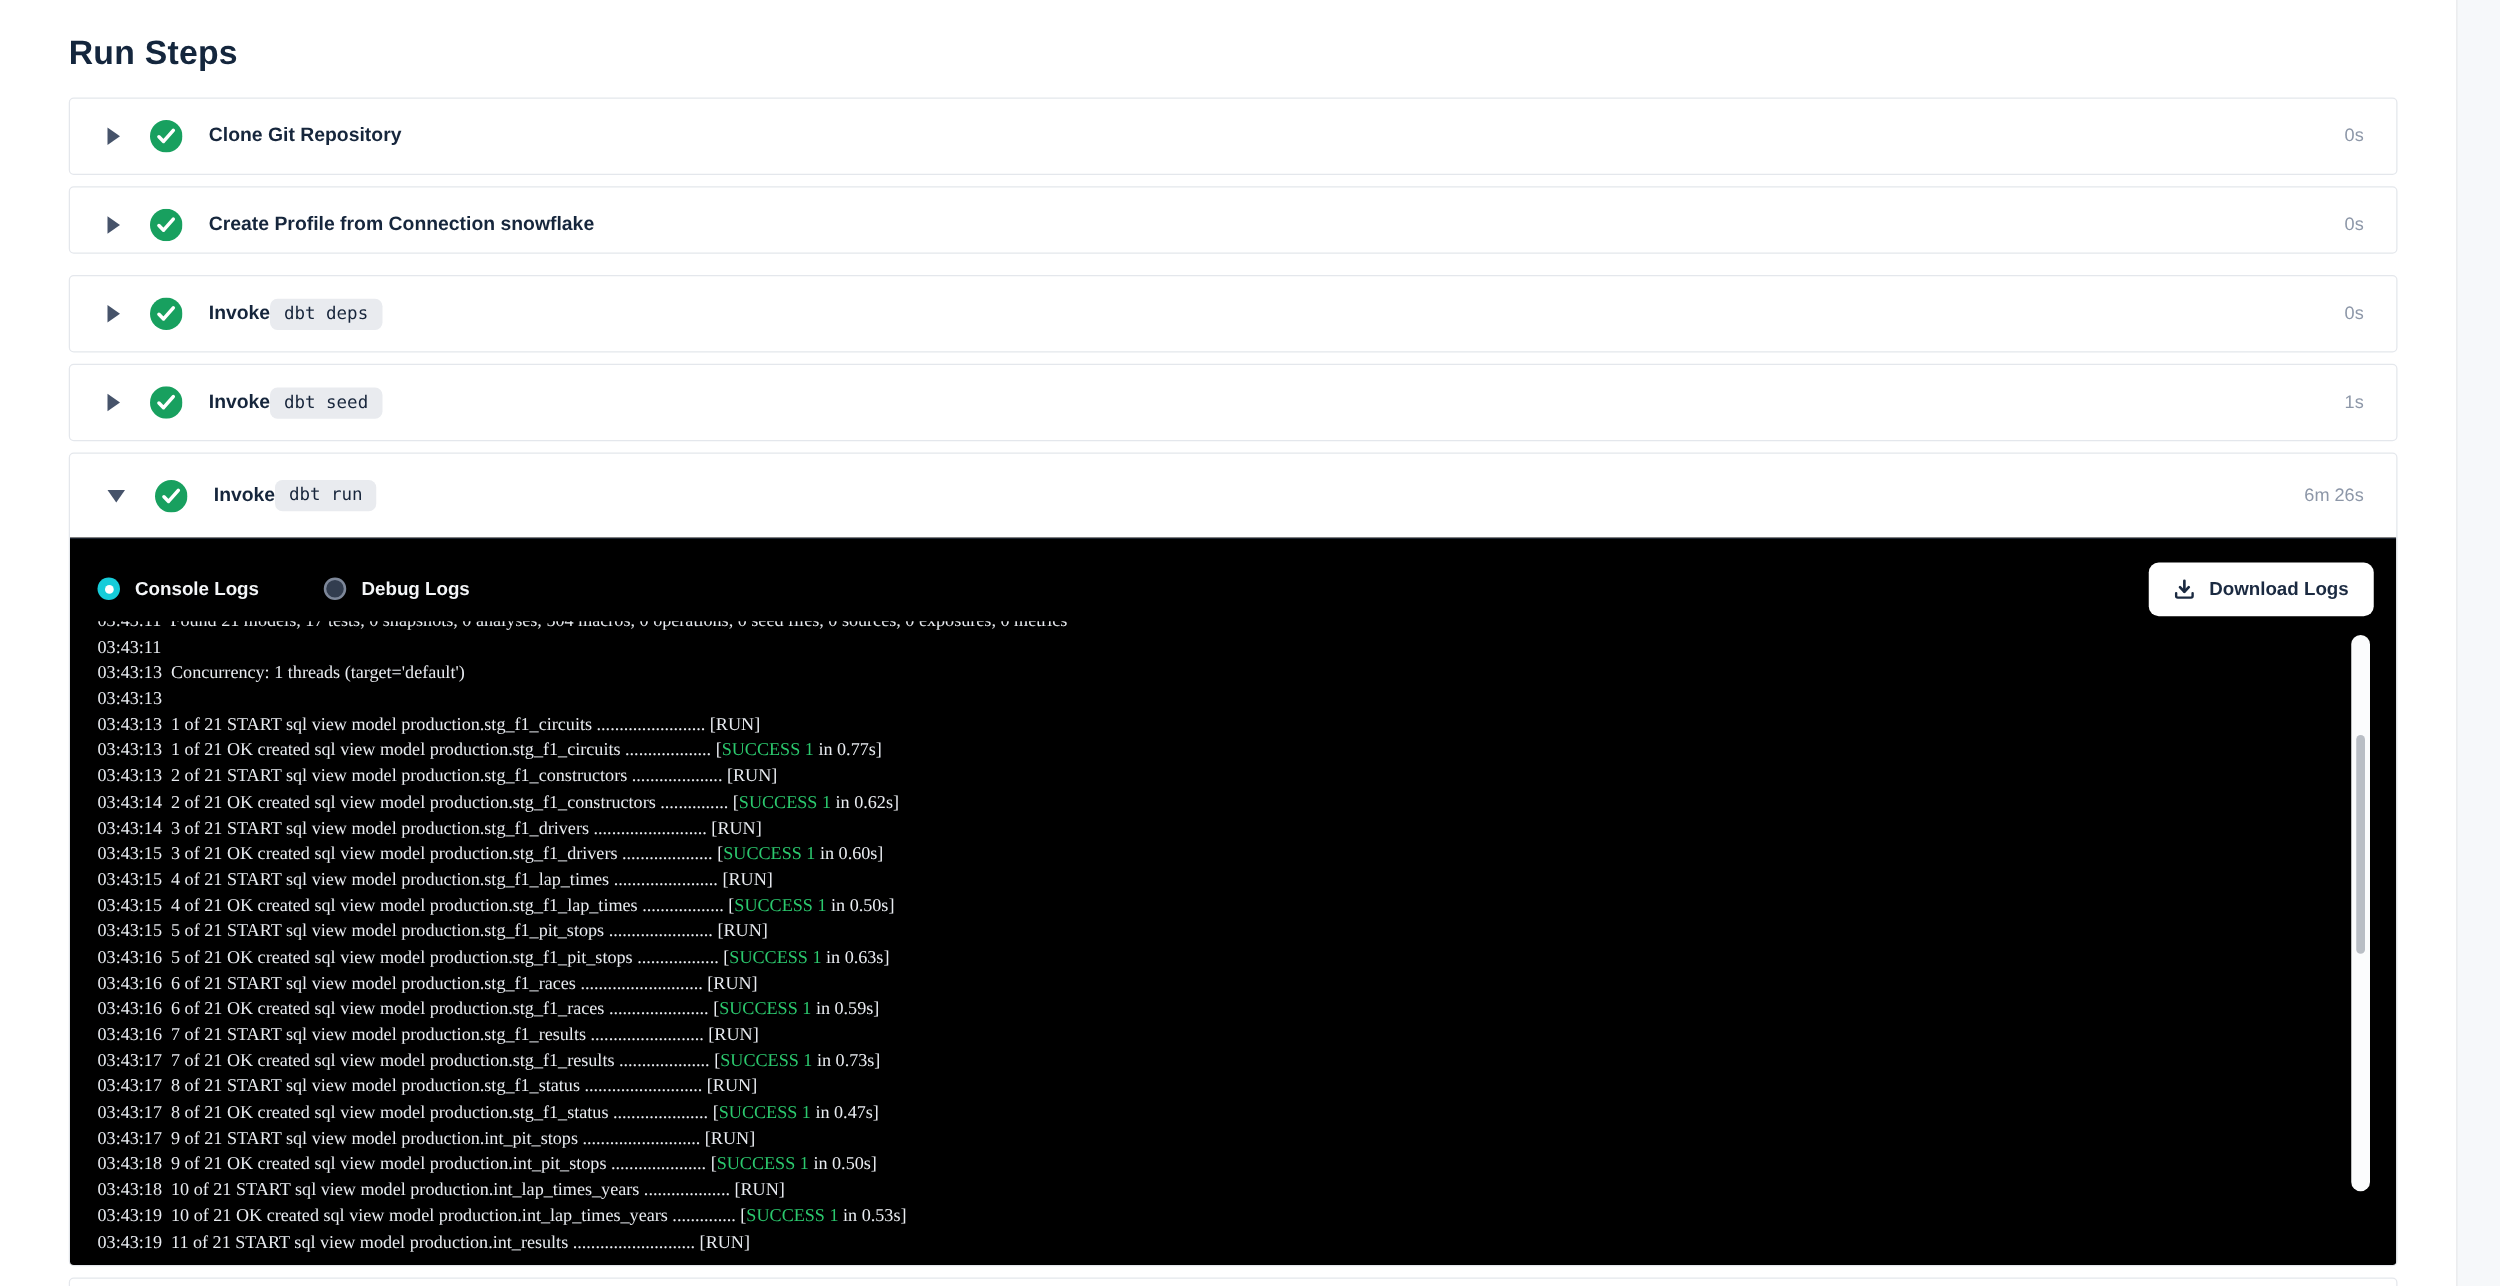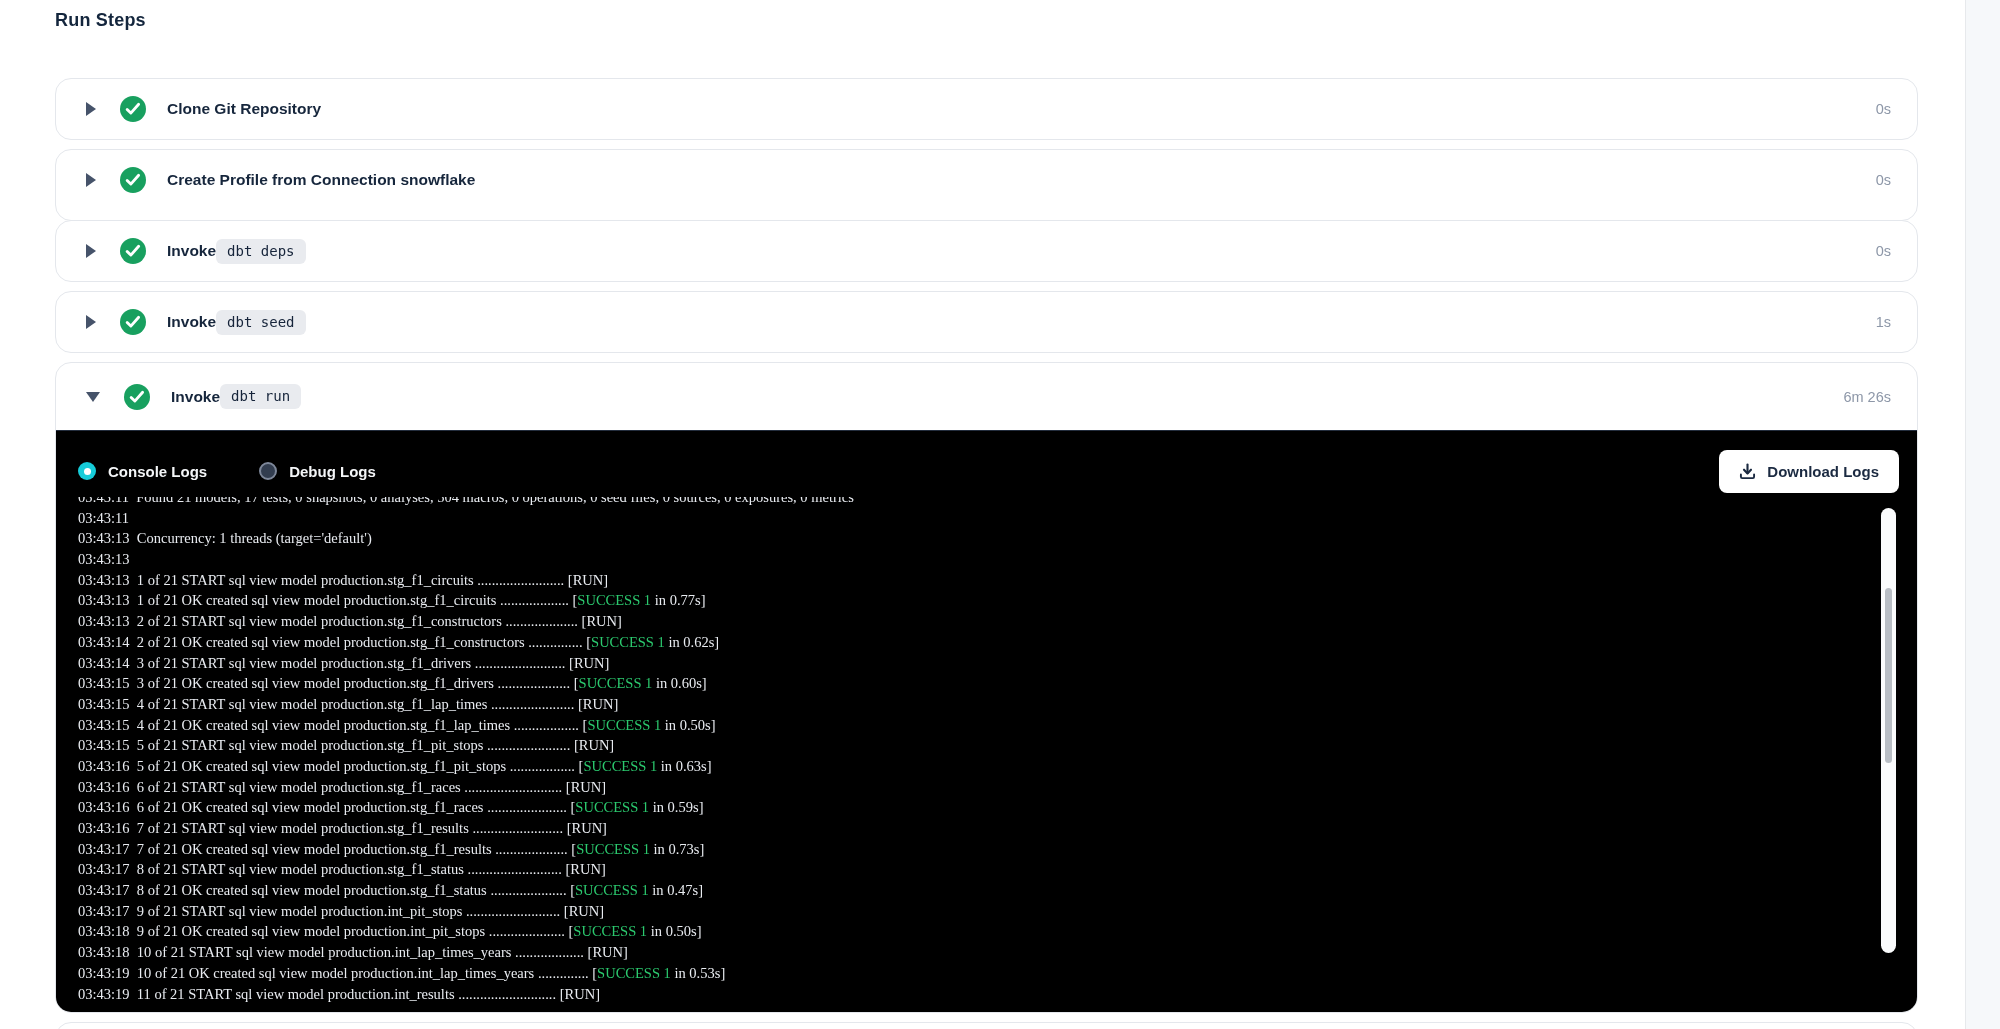"Run Steps" .page-title { font-size: 18px -> 27px; top: 10px -> 27px }
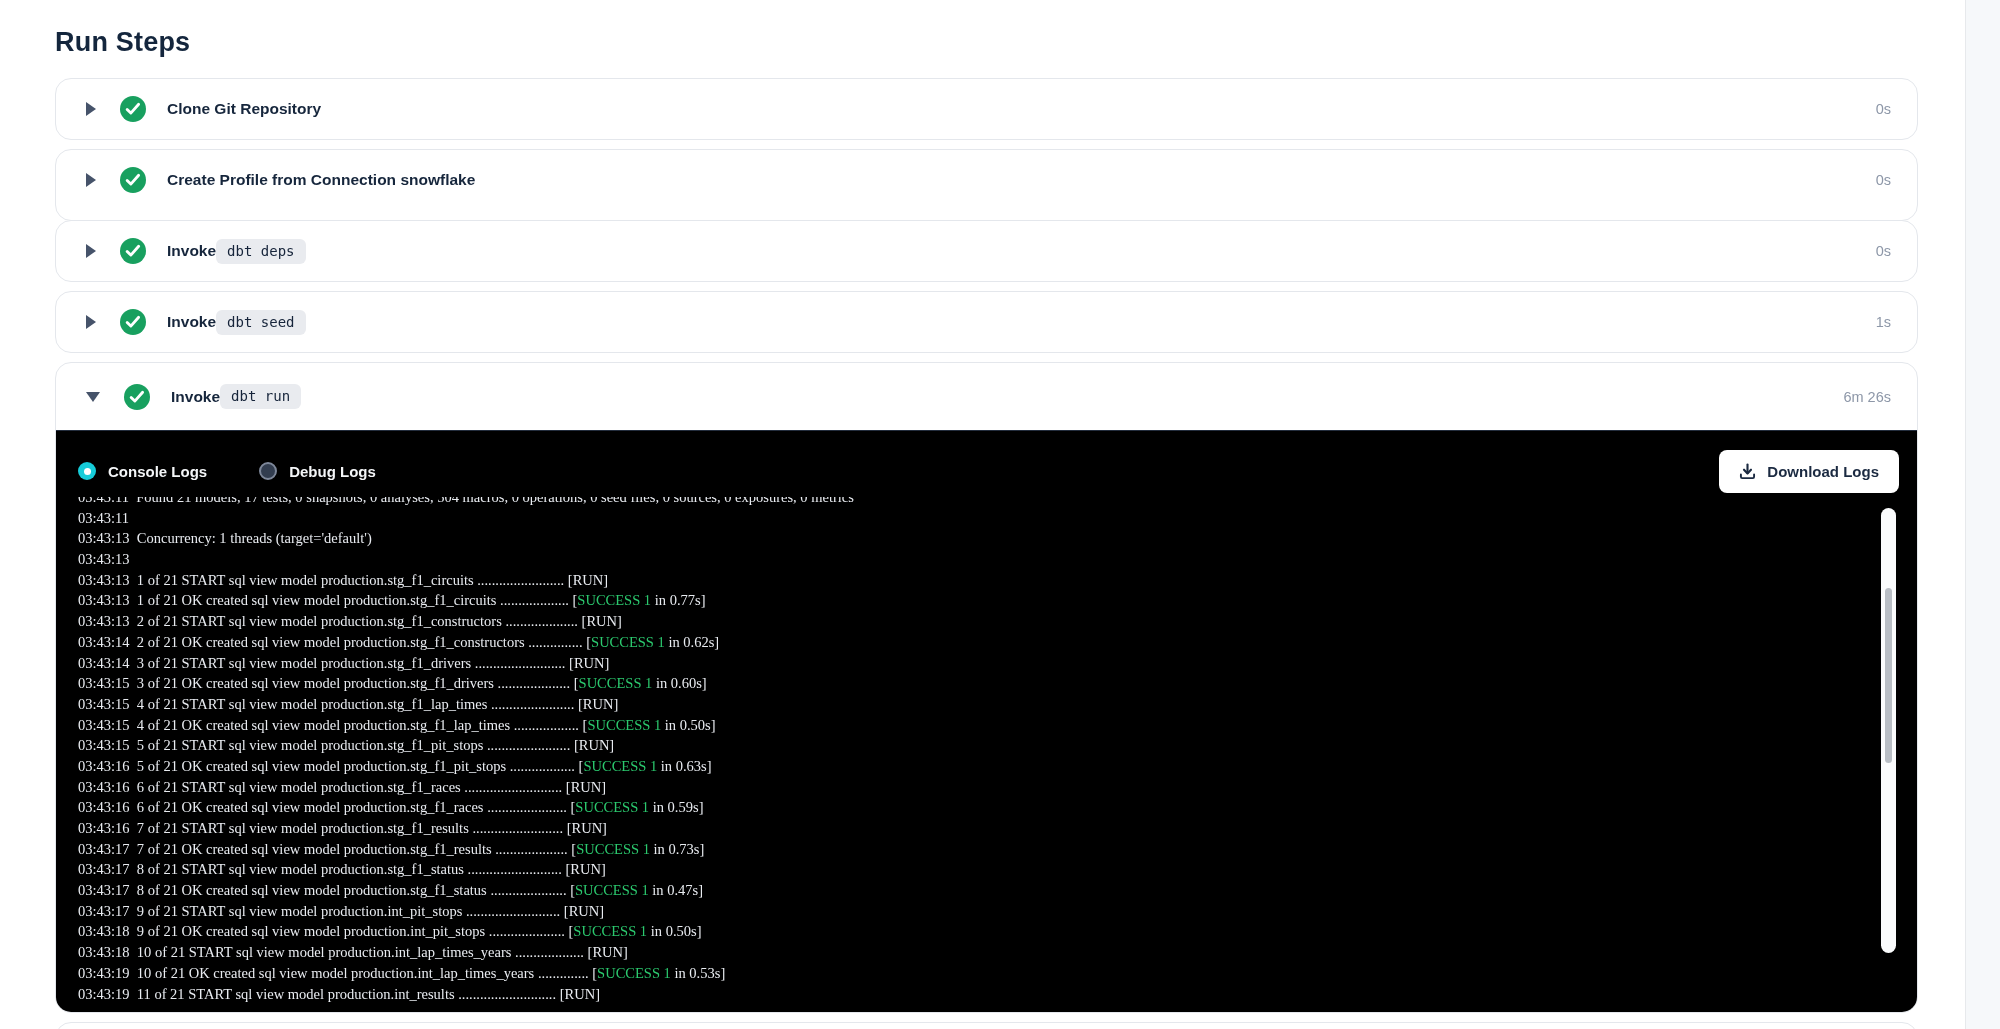"Clone Git Repository" .card { border-radius: 16px -> 4px }
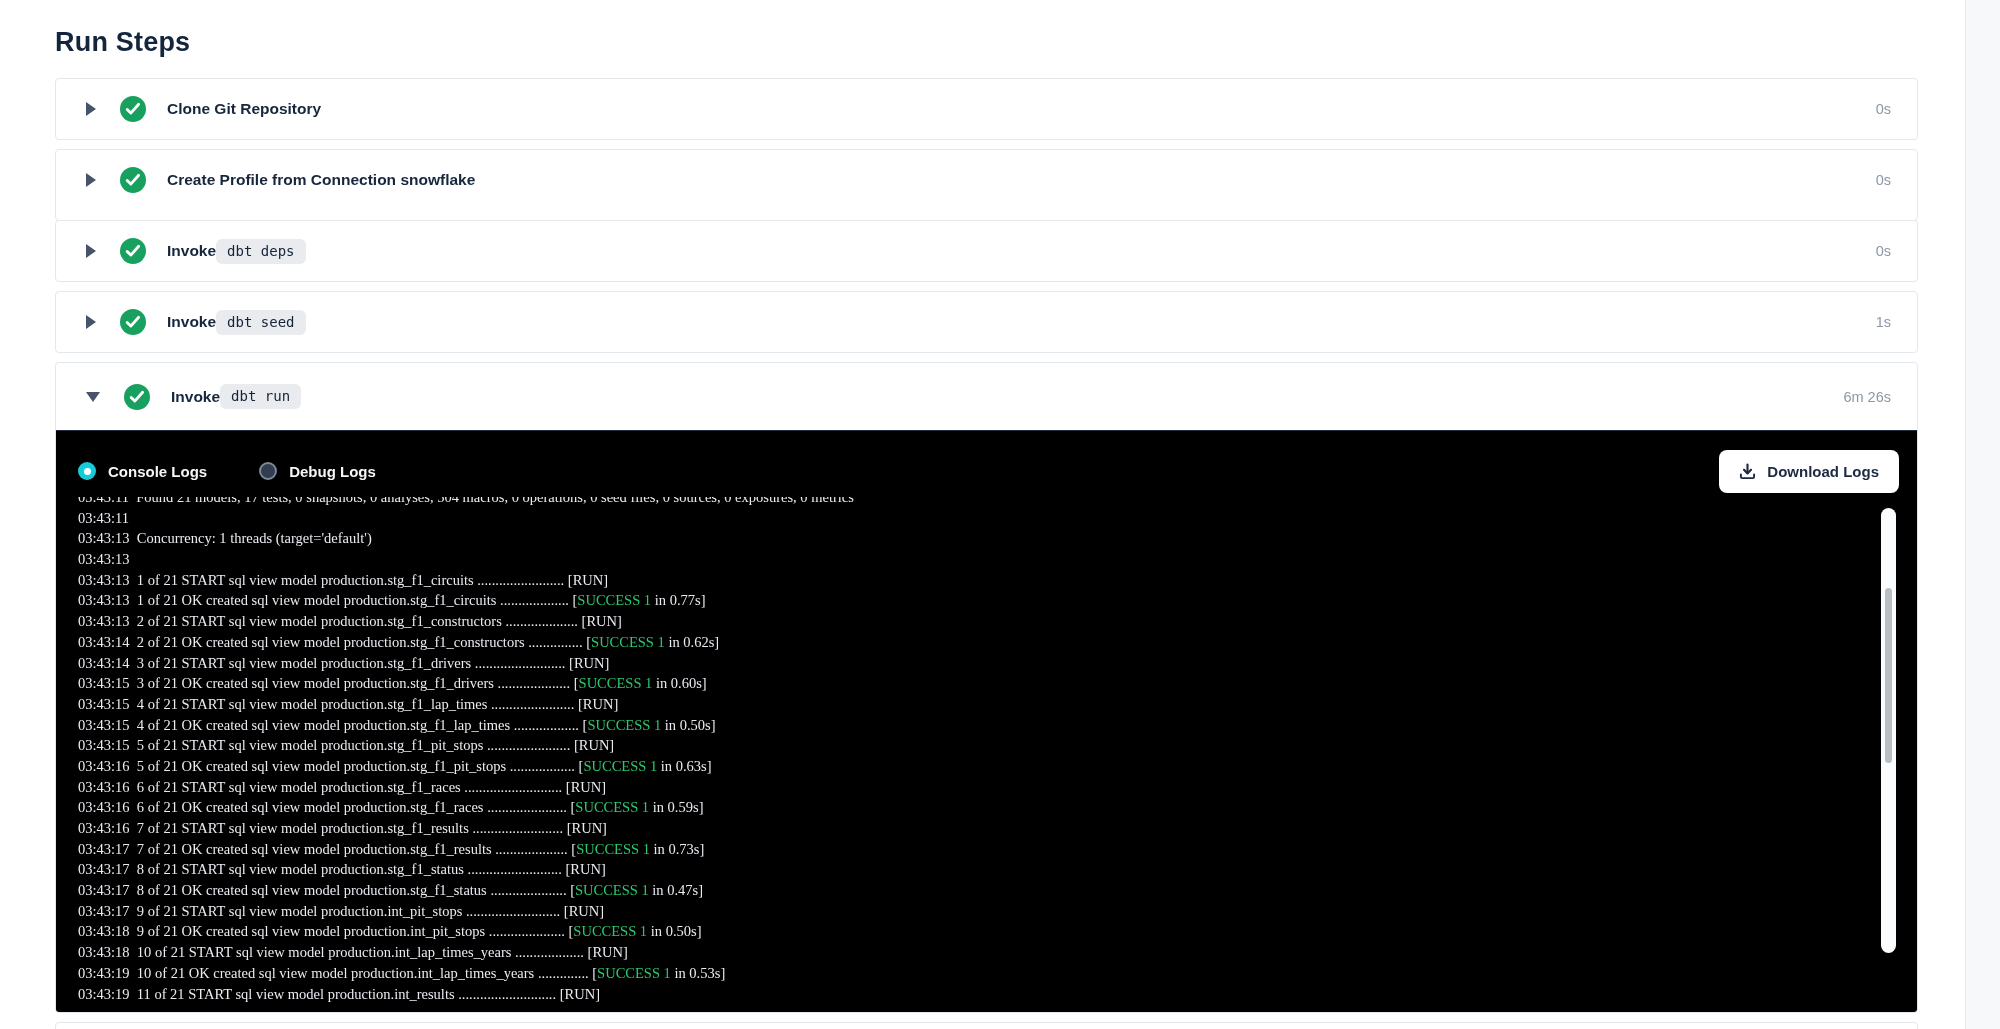"Create Profile from Connection snowflake" .c2 { height: 72px -> 54px }
